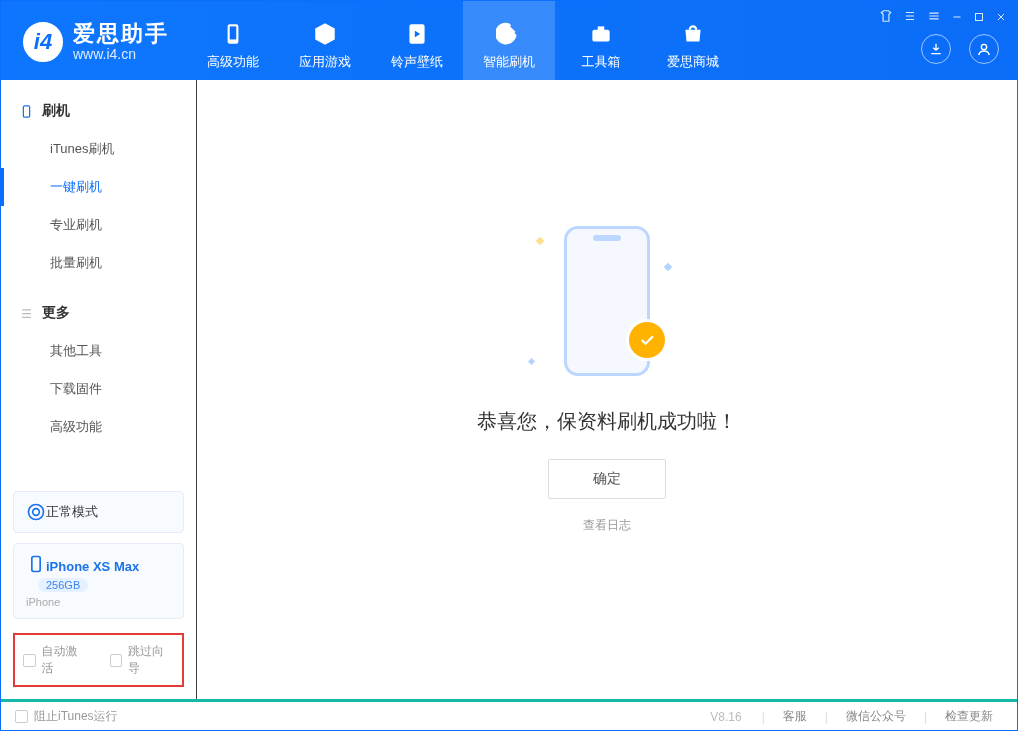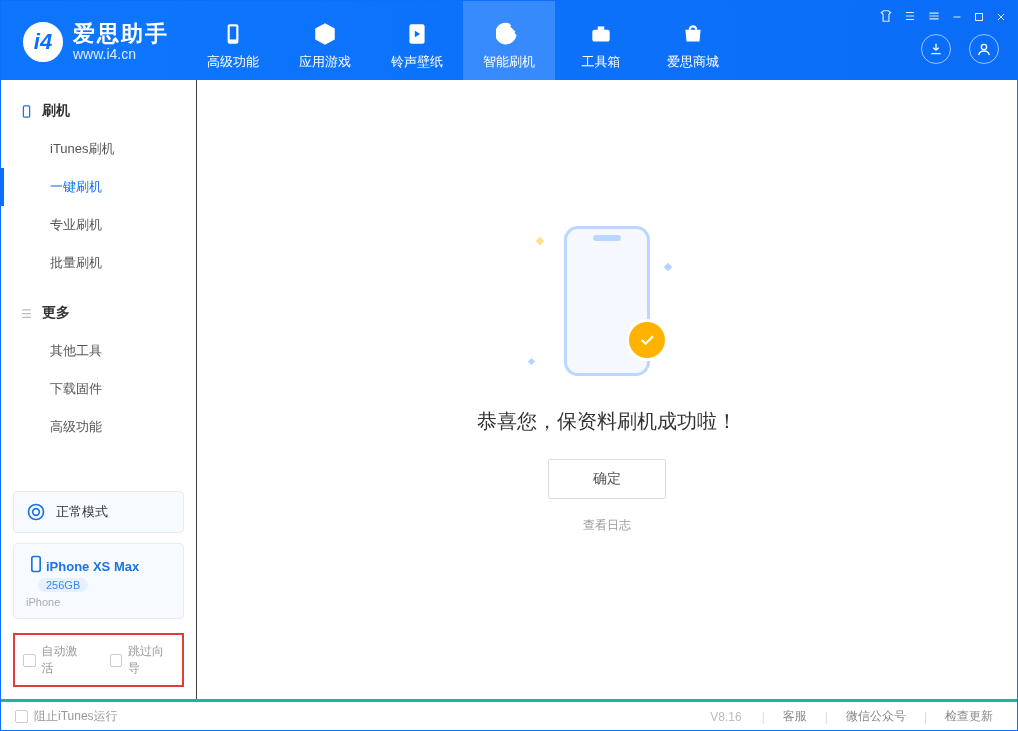"正常模式" .card { gap: 10px -> none }
